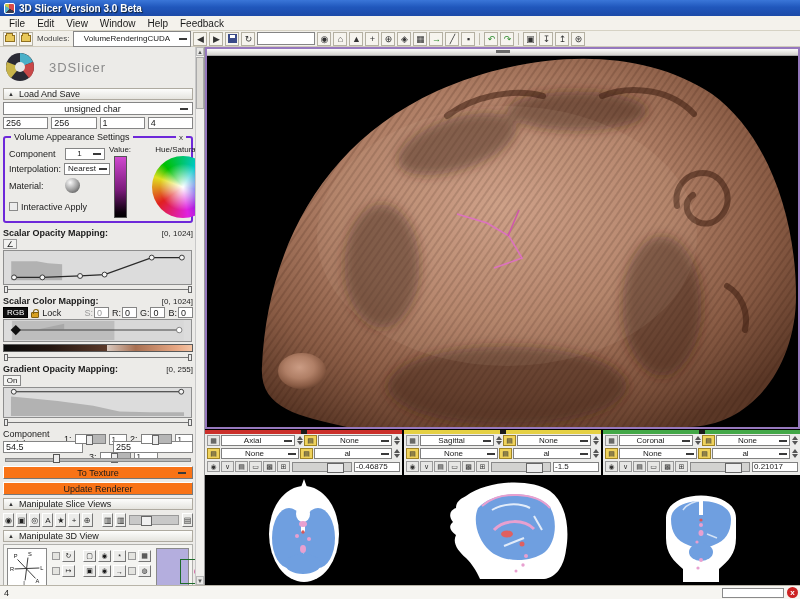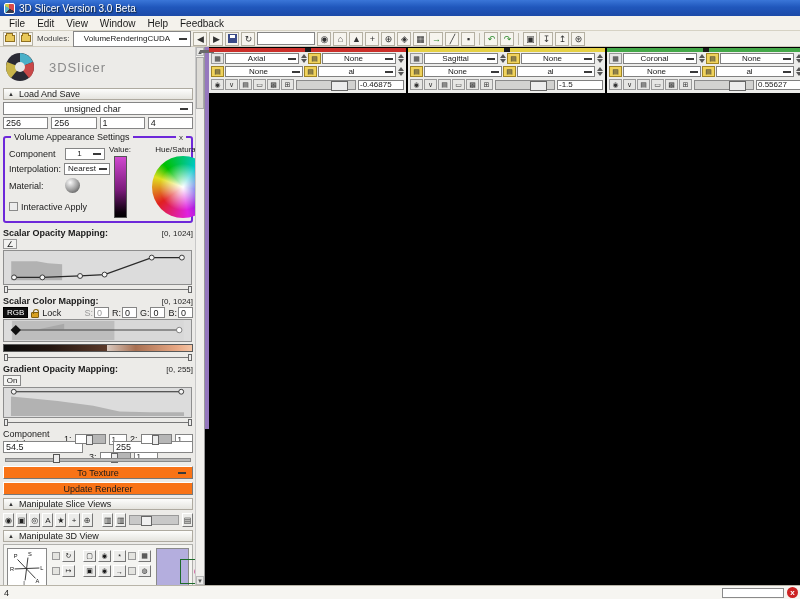"3D Slicer Version 3.0 Beta" .titletext { font-weight: normal -> bold }
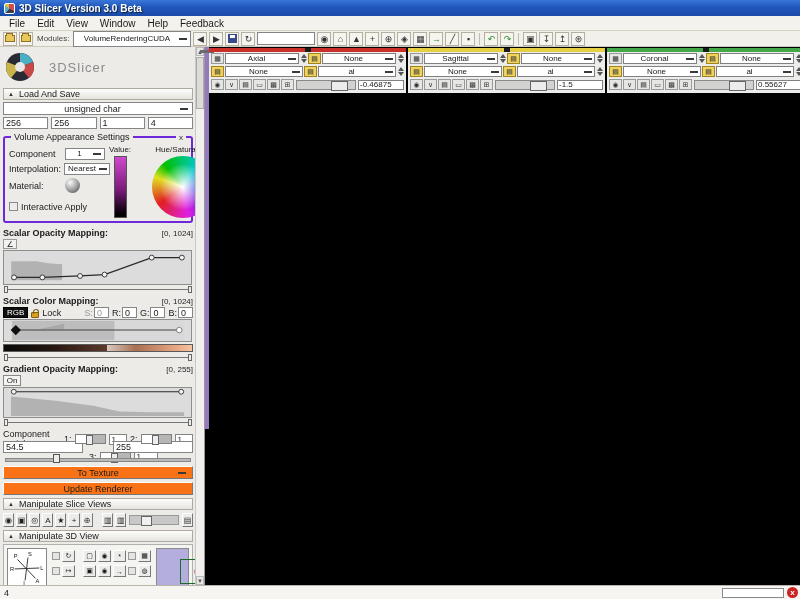"Axial" .right { flex-direction: row -> column }
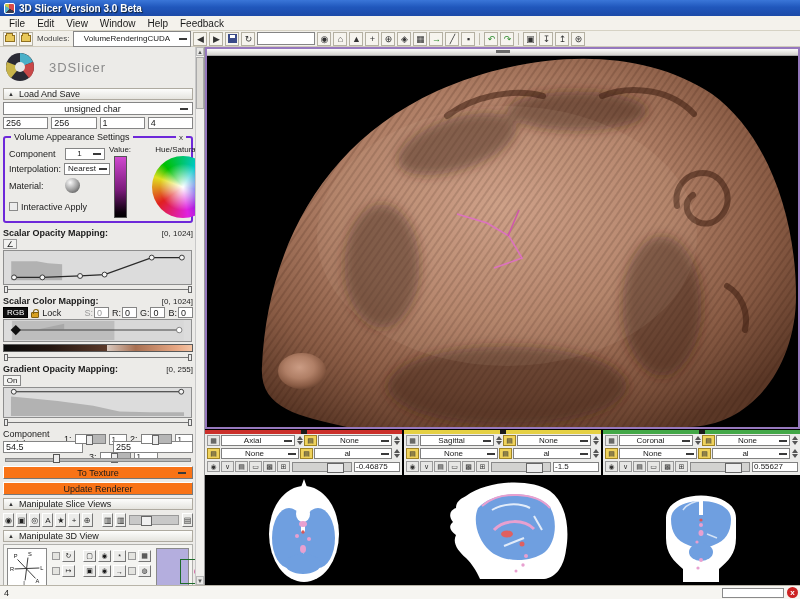"0.55627" span.sval { text: 0.55627 -> 0.21017 }
